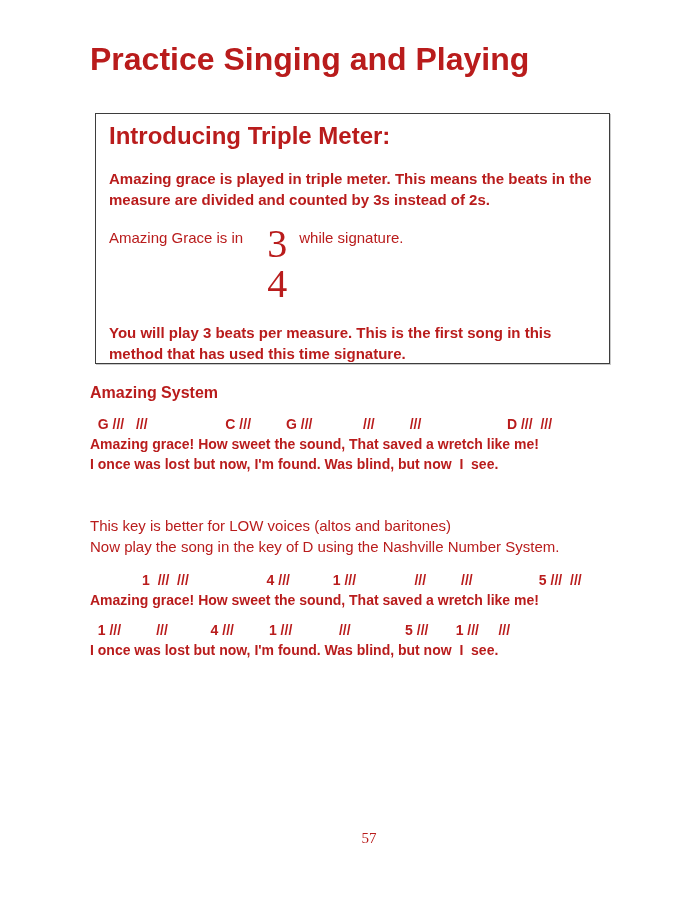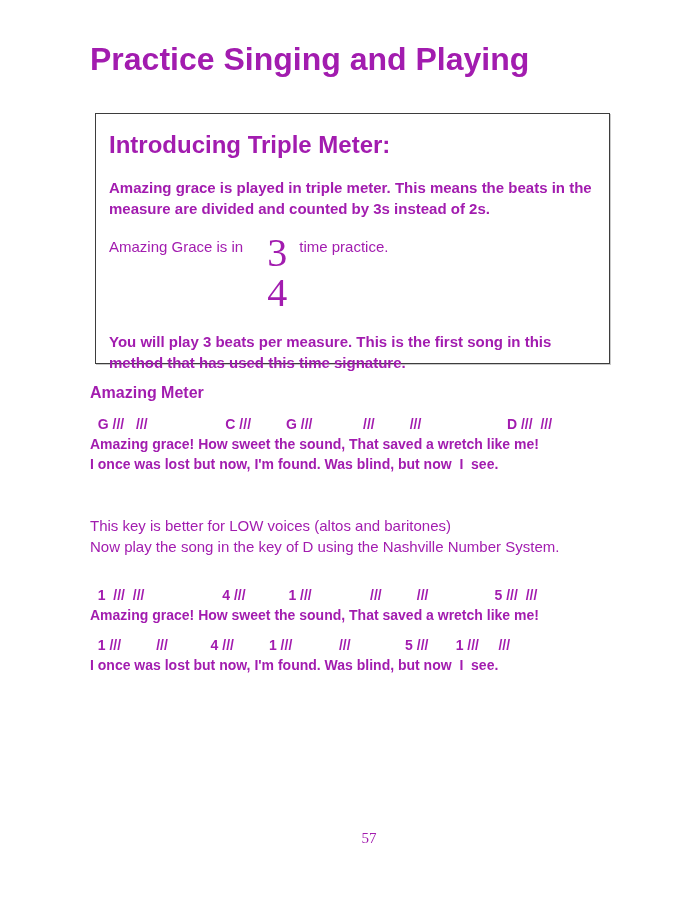"Practice Singing and Playing" .page { color: #a21caf -> #b91c1c }
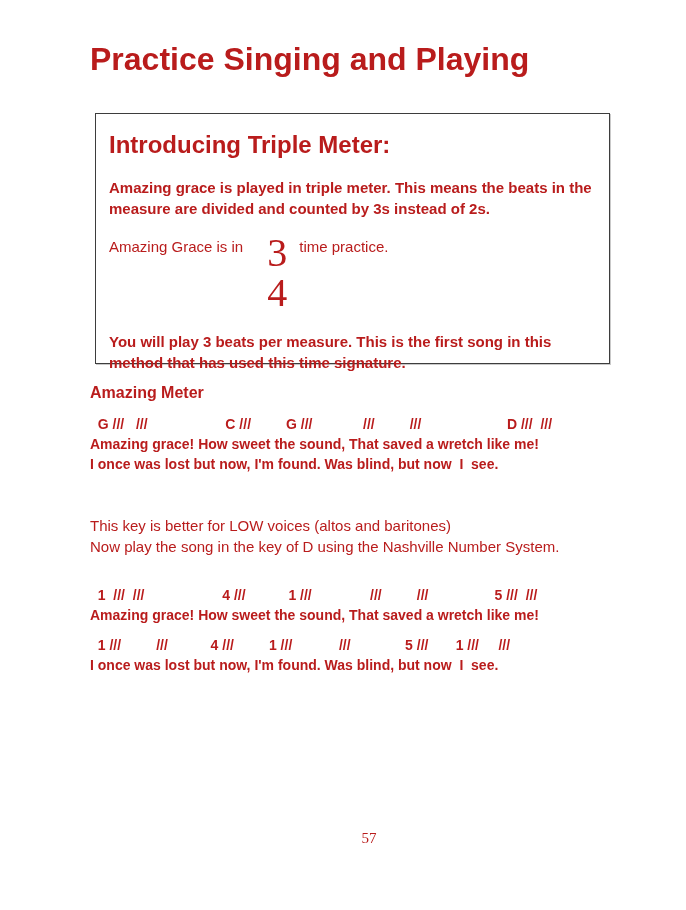"Introducing Triple Meter:" .callout { padding: 13px 13px -> 4px 13px }
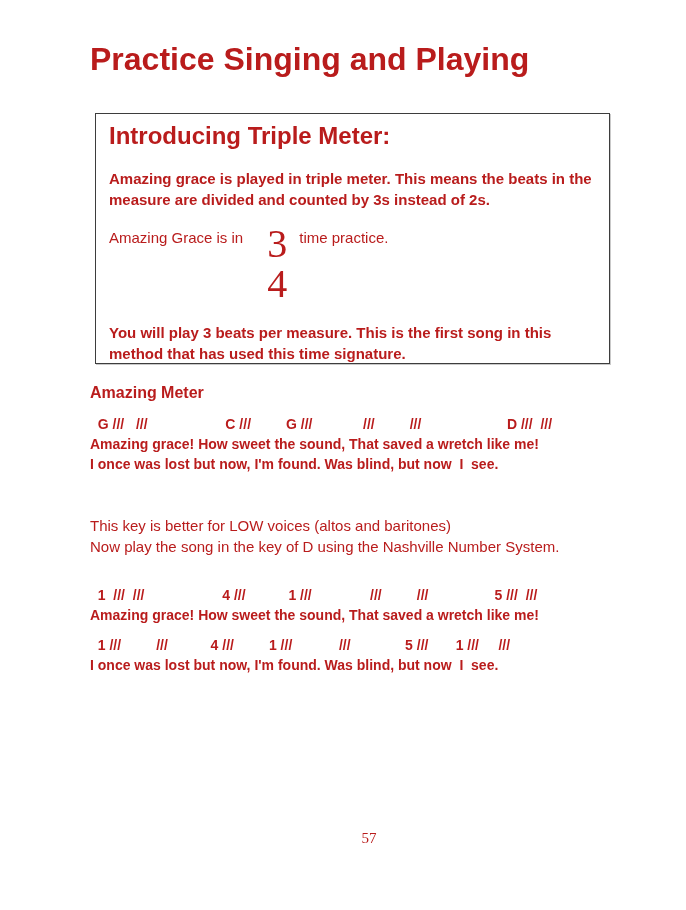"time practice." span.ts-text { text: time practice -> while signature }
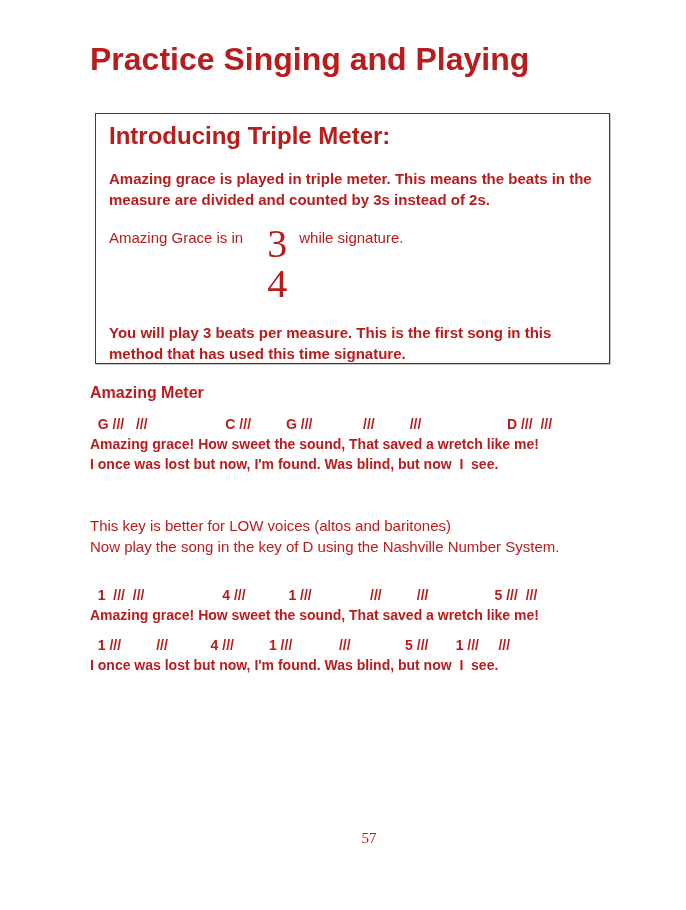"Amazing Meter" h3.song-title { text: Meter -> System }
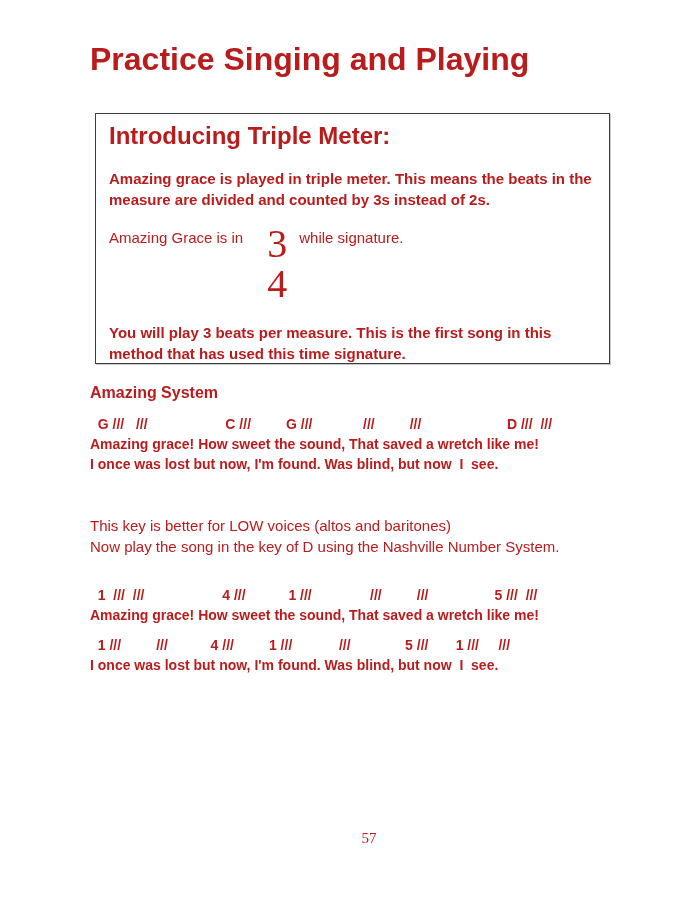"1 /// /// 4 /// 1 /// /// ///" .mt27 { margin-top: 30px -> 15px; text-align: none -> center }
